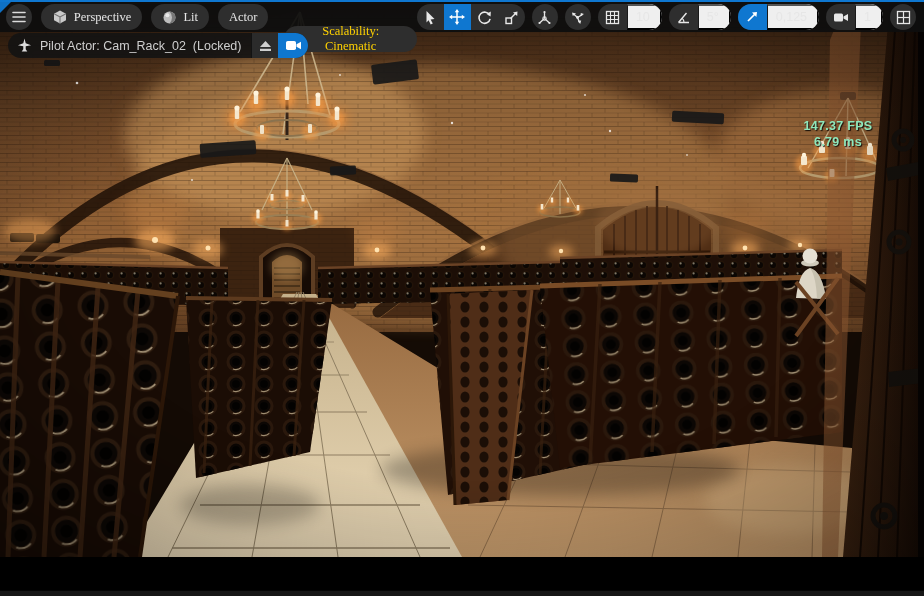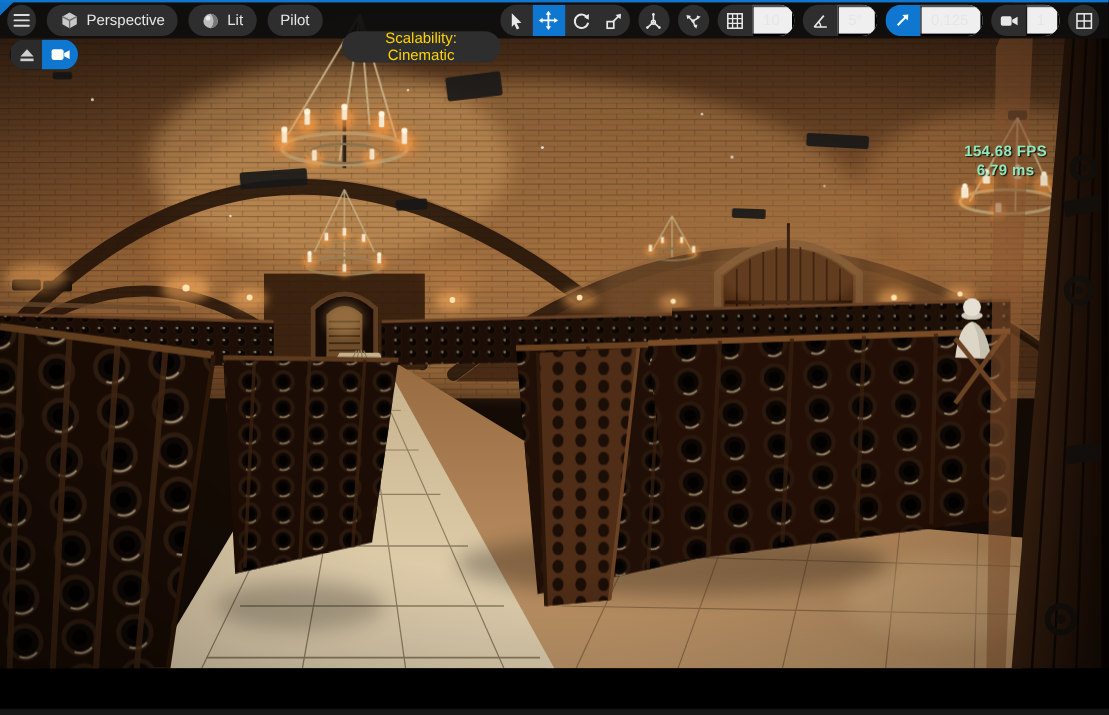"Perspective" .tb-btn { font-family: Liberation Sans, sans-serif -> Liberation Serif, serif }
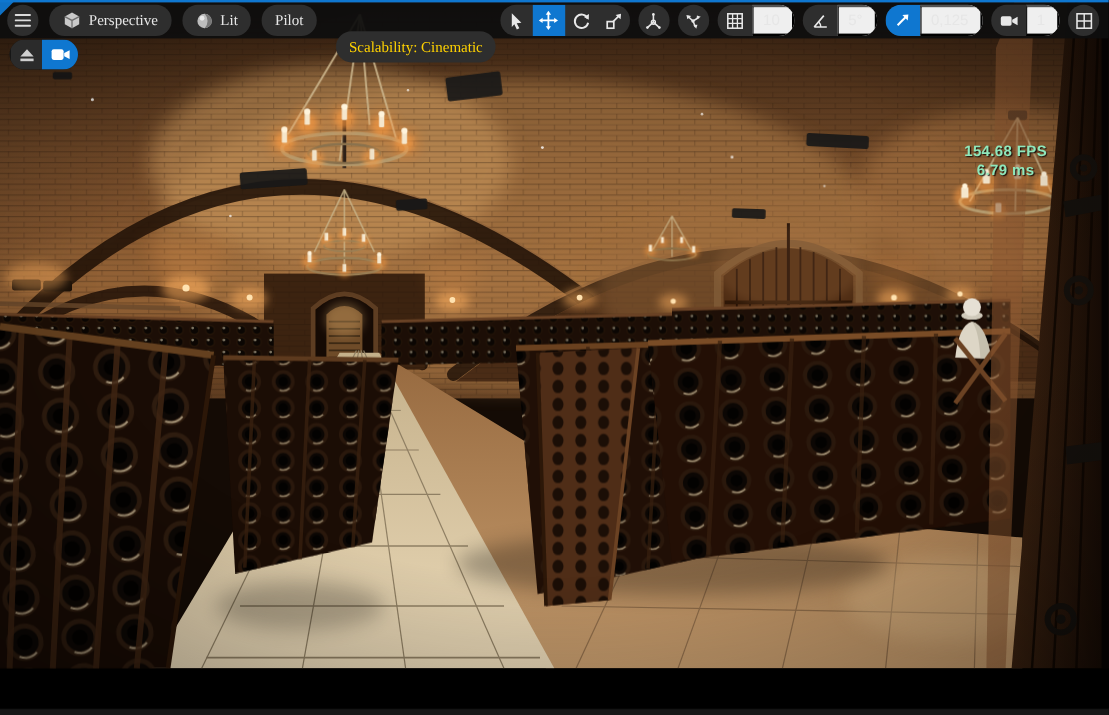"Pilot" span { text: Pilot -> Actor }
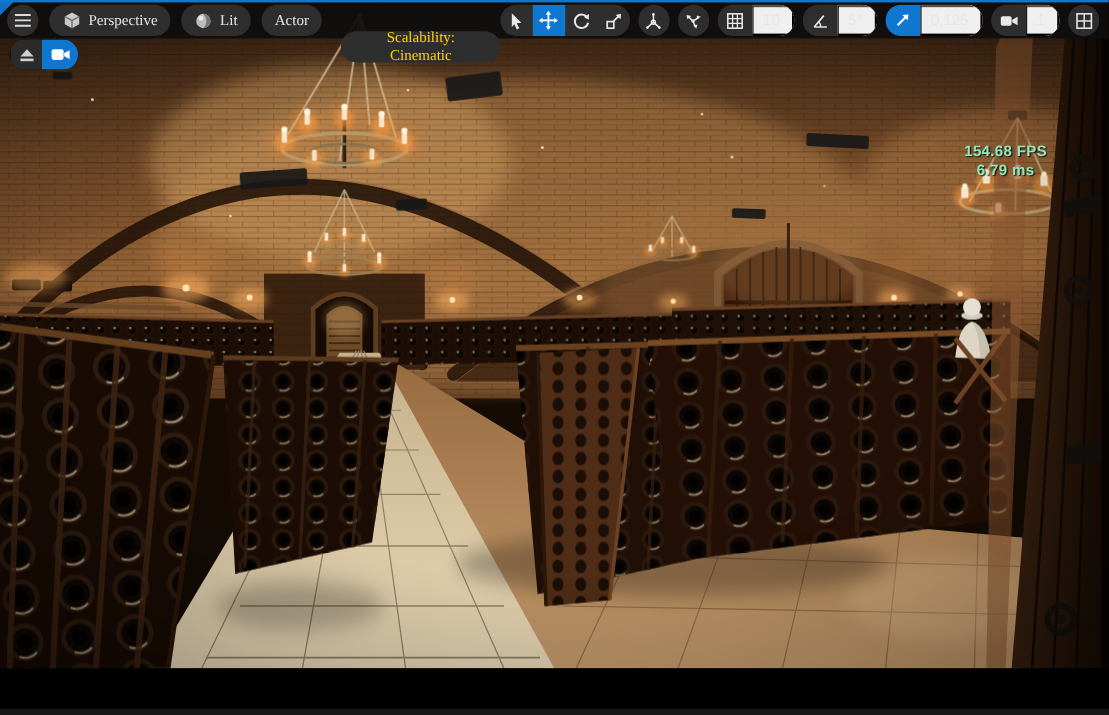"Pilot Actor: Cam_Rack_02 (Locked)" div.pilot-main { html: none -> <div> <svg> <path></path> </svg> <span>Pilot Actor: Cam_Rack_02 (Locked)</span> </div> }
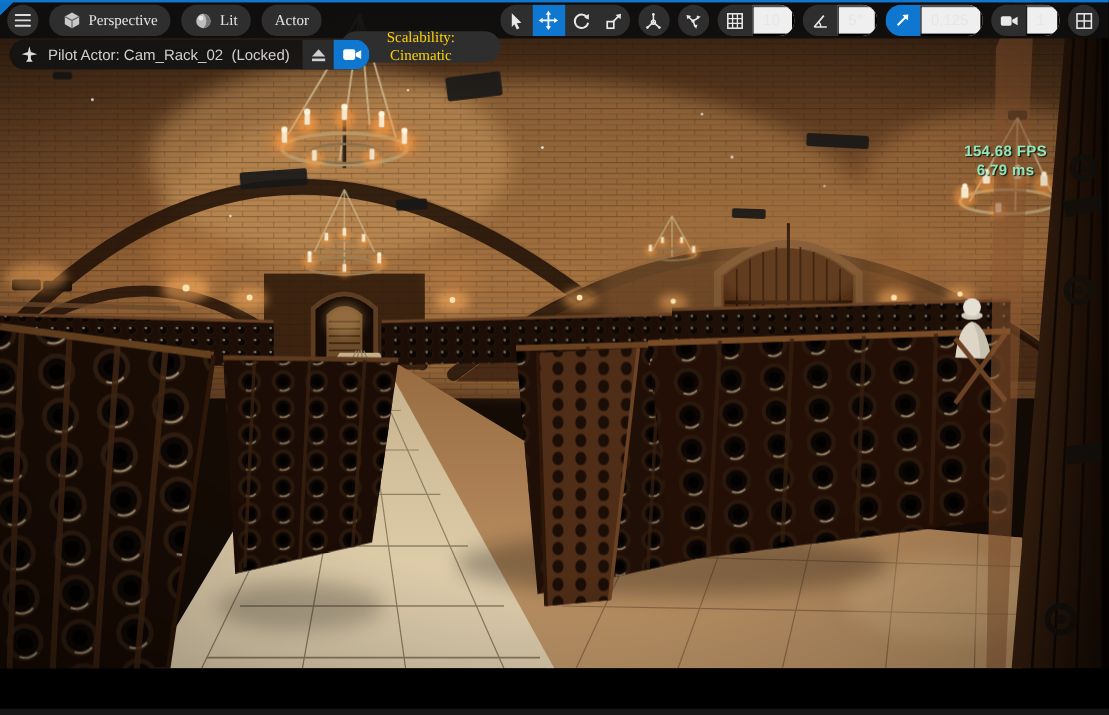"154.68 FPS" div { text: 154.68 -> 147.37 }
